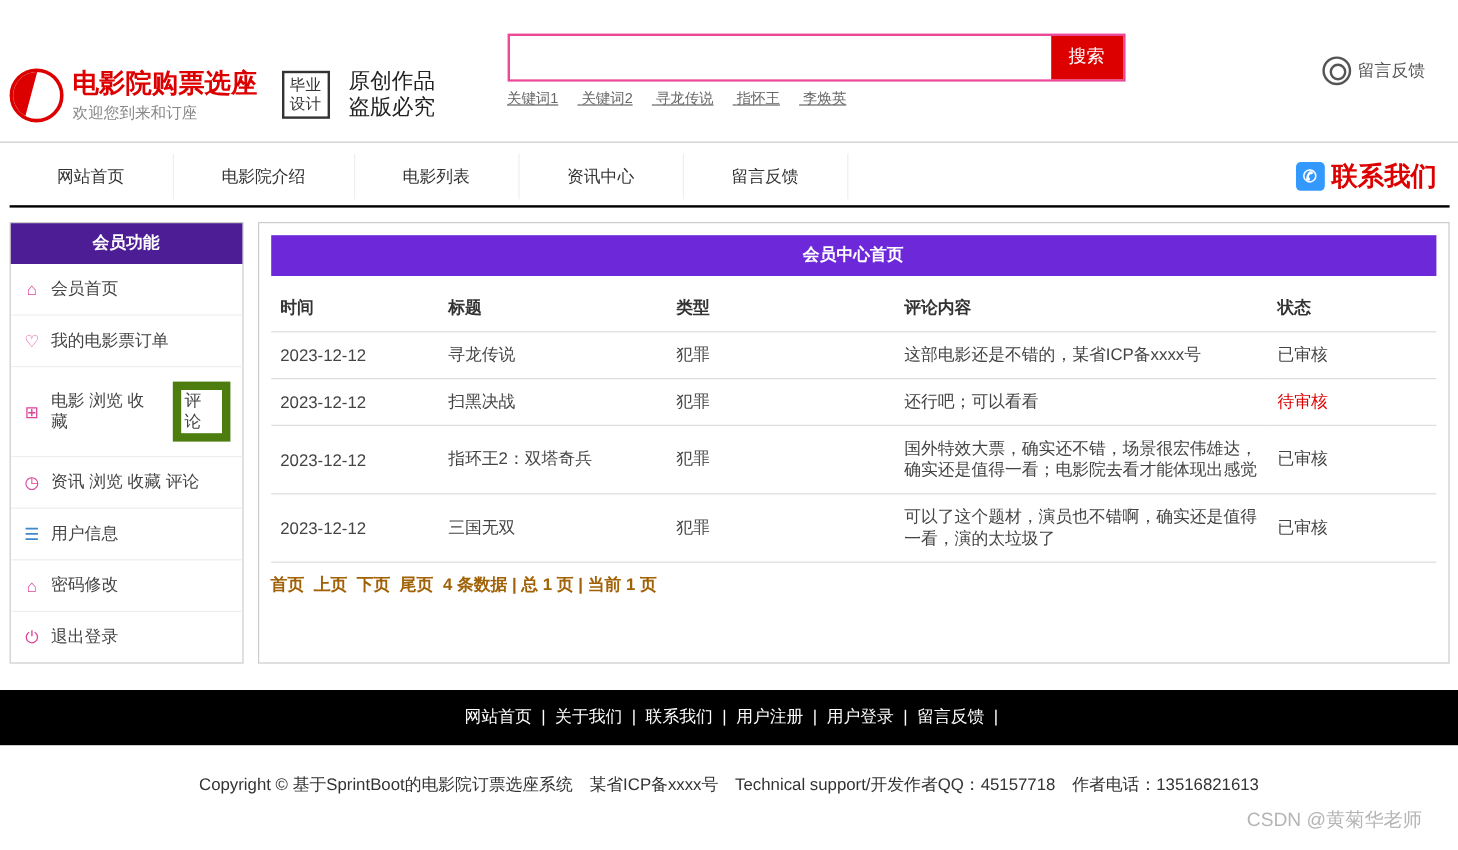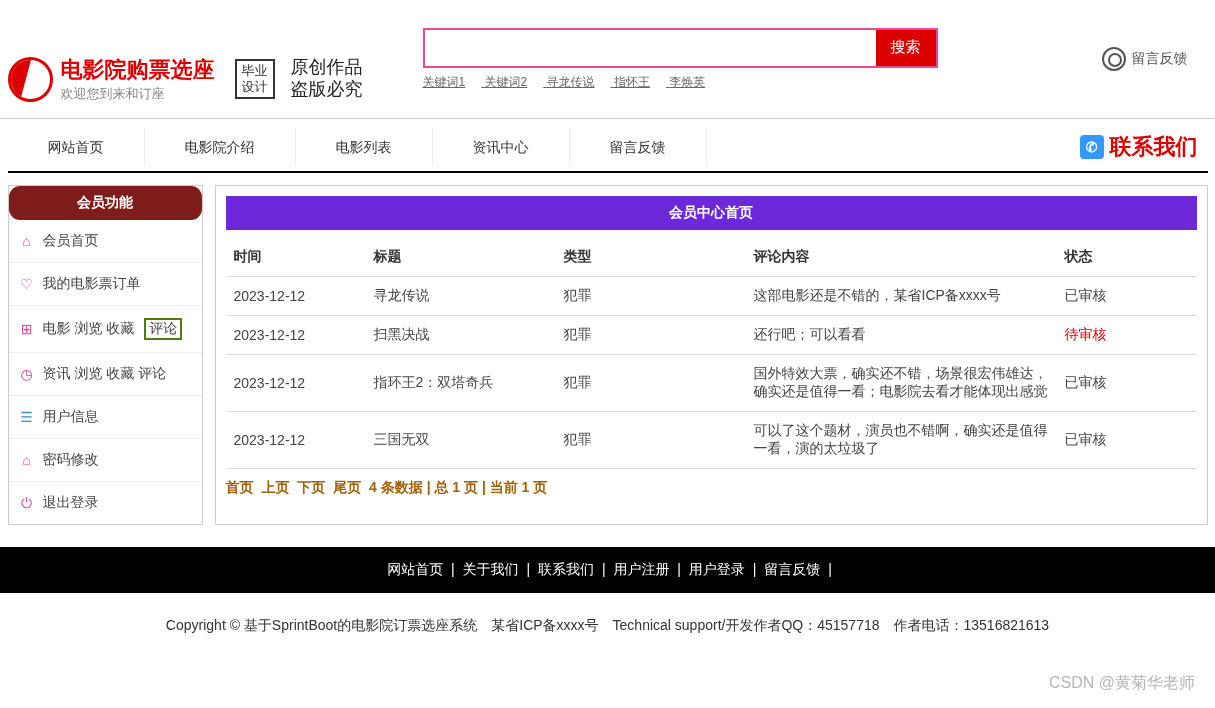"会员功能" .sidebar-header { background: #7f1d1d -> #4c1d95; border-radius: 11px -> none }
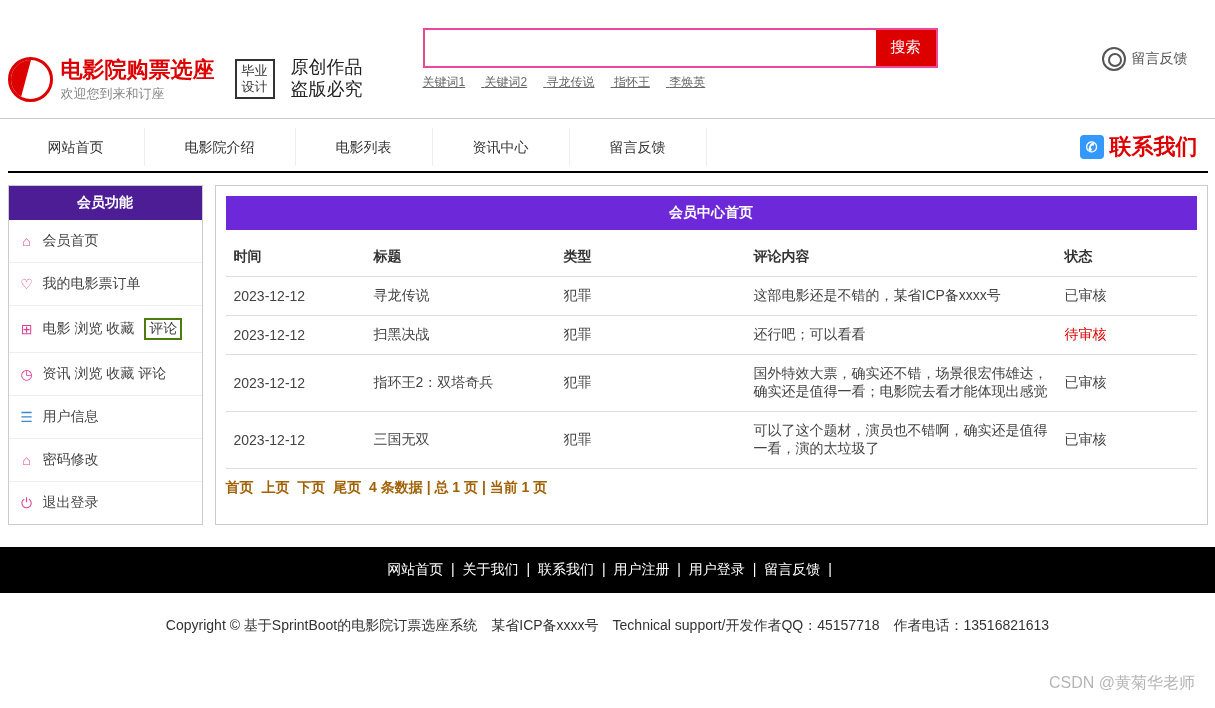"评论" .menu-highlight { border: 2px solid #4d7c0f -> 7px solid #4d7c0f }
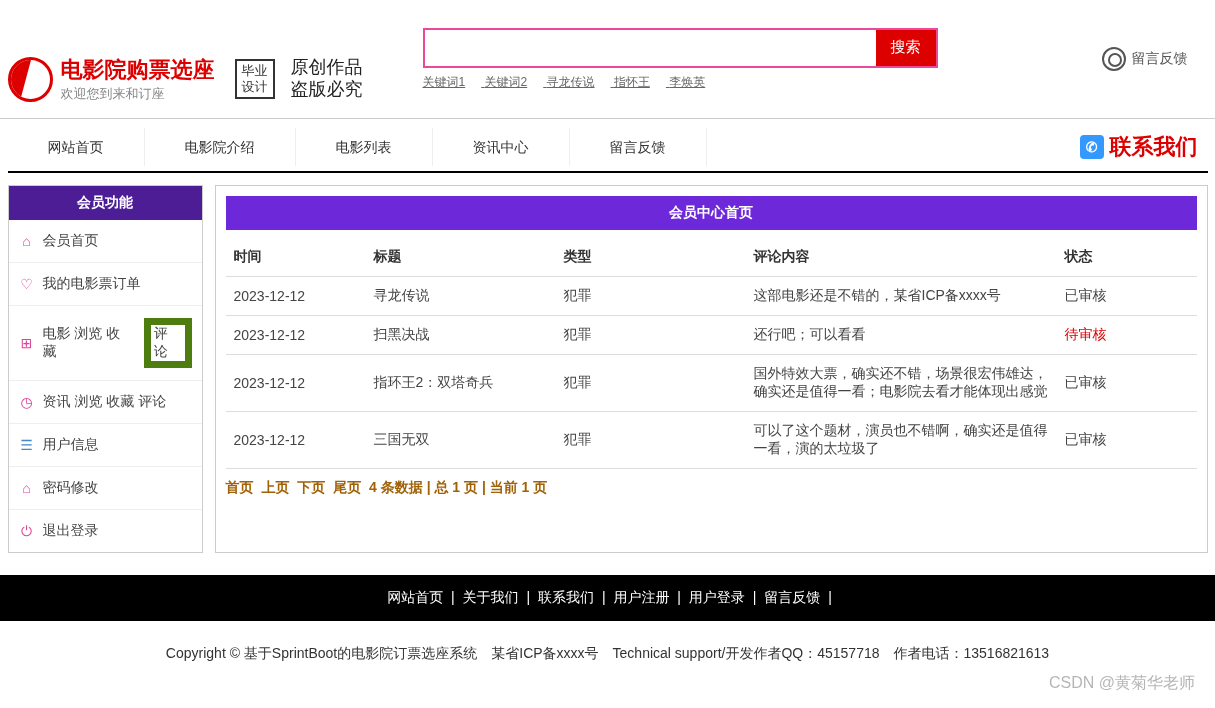"CSDN @黄菊华老师" .watermark { right: 20px -> 30px }
